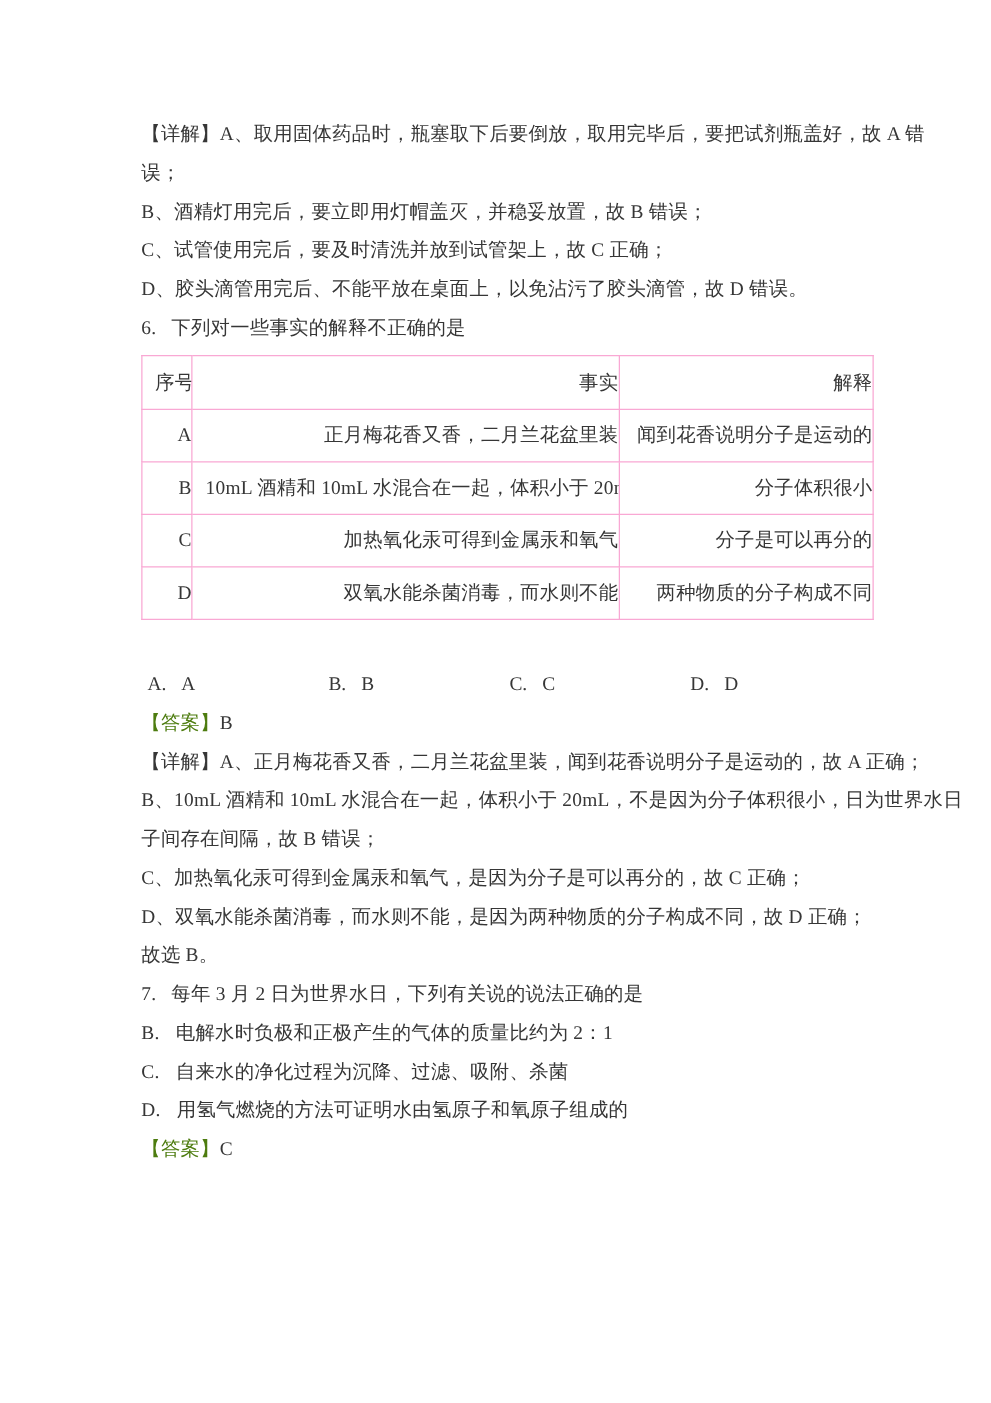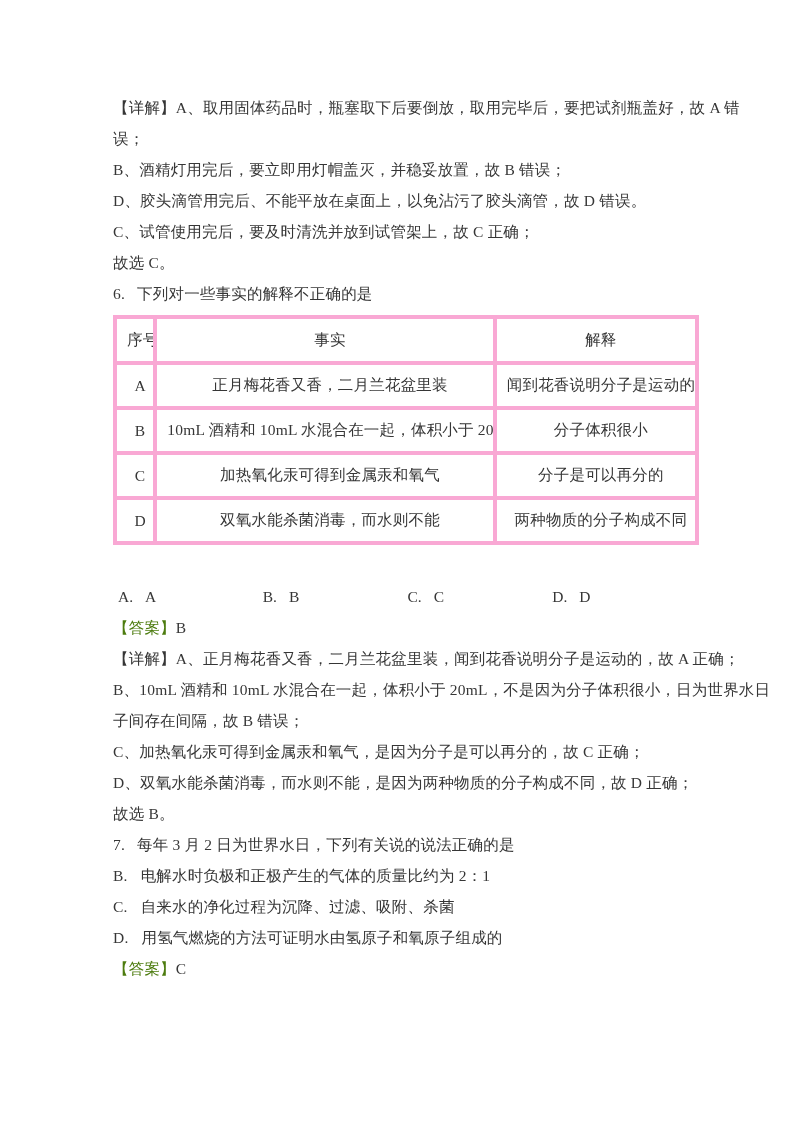"D、胶头滴管用完后、不能平放在桌面上，以免沾污了胶头滴管，故 D 错误。" div.ln { order: before "C、试管使用完后，要及时清洗并放到试管架上，故 C 正确；" -> after "C、试管使用完后，要及时清洗并放到试管架上，故 C 正确；" }
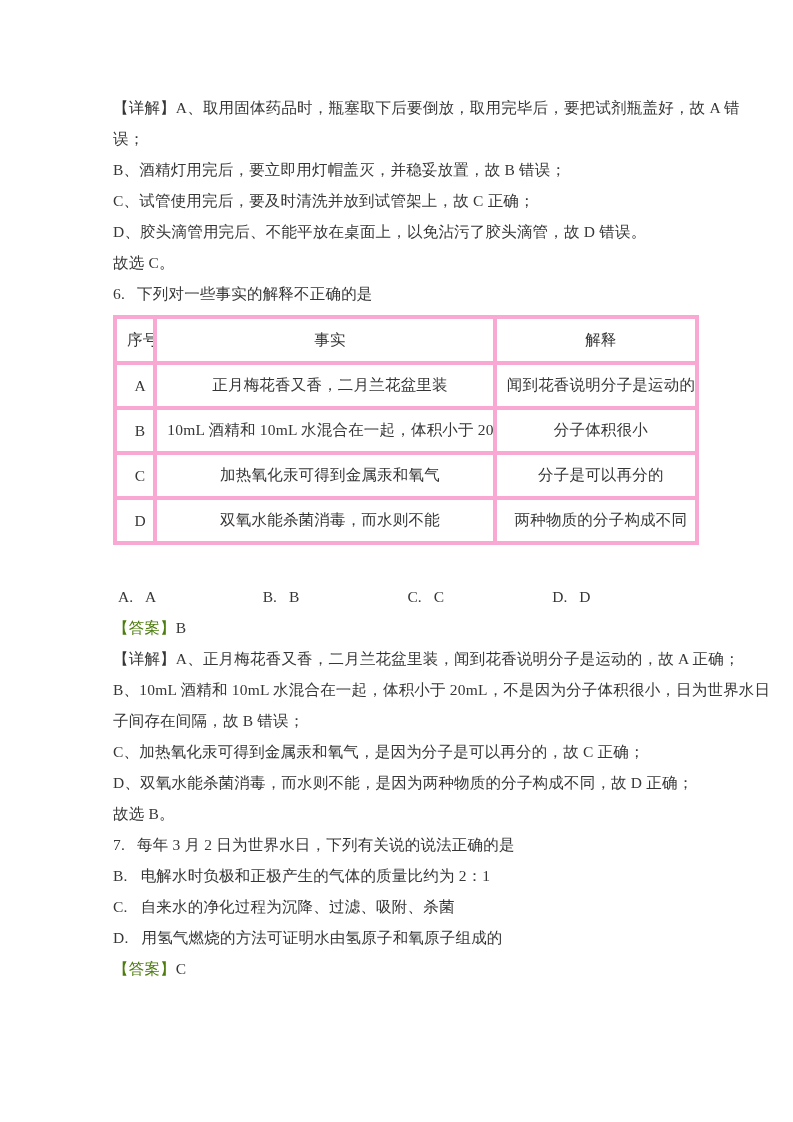"故选 C。" div.ln { html: <div>故选 C。</div> -> none }
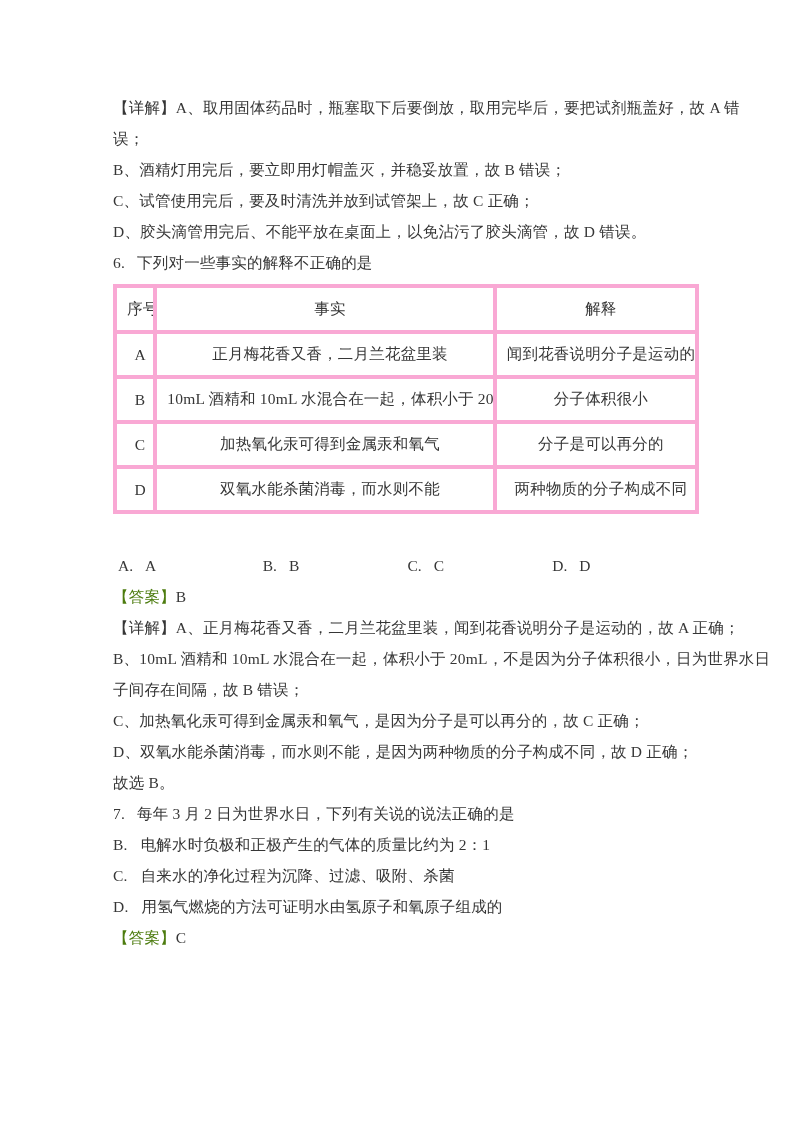"序号" table.facts th, table.facts td { border: 4px solid #f9a8d4 -> 1px solid #f9a8d4; text-align: center -> right }
